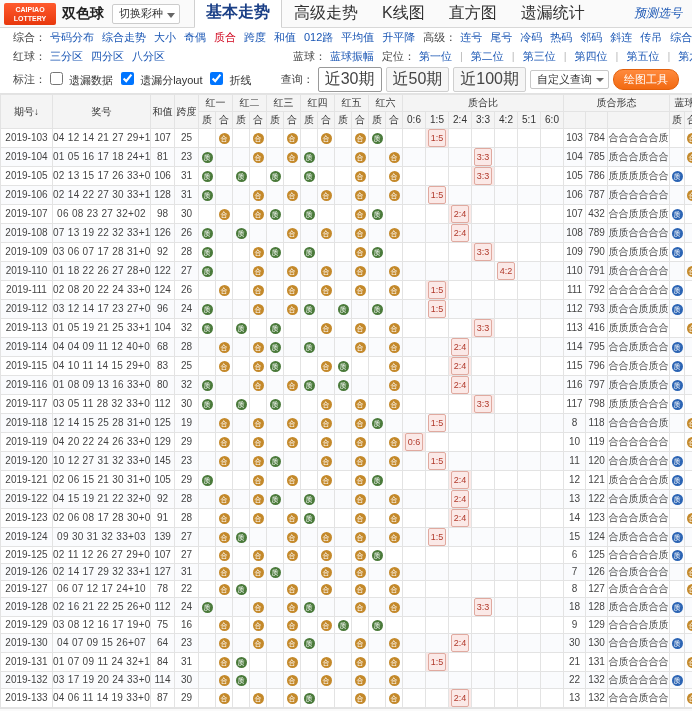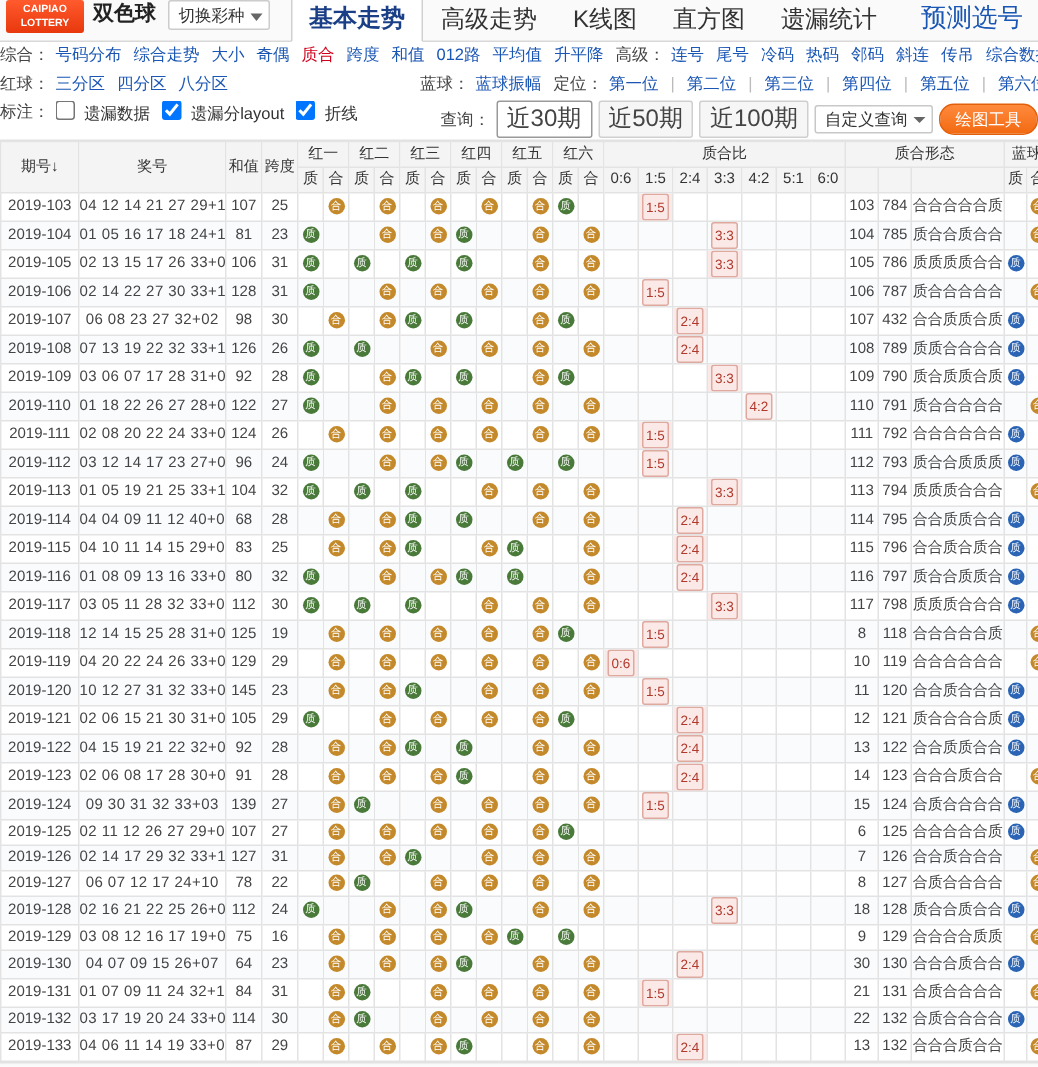"双色球" .topbar { align-items: none -> center }
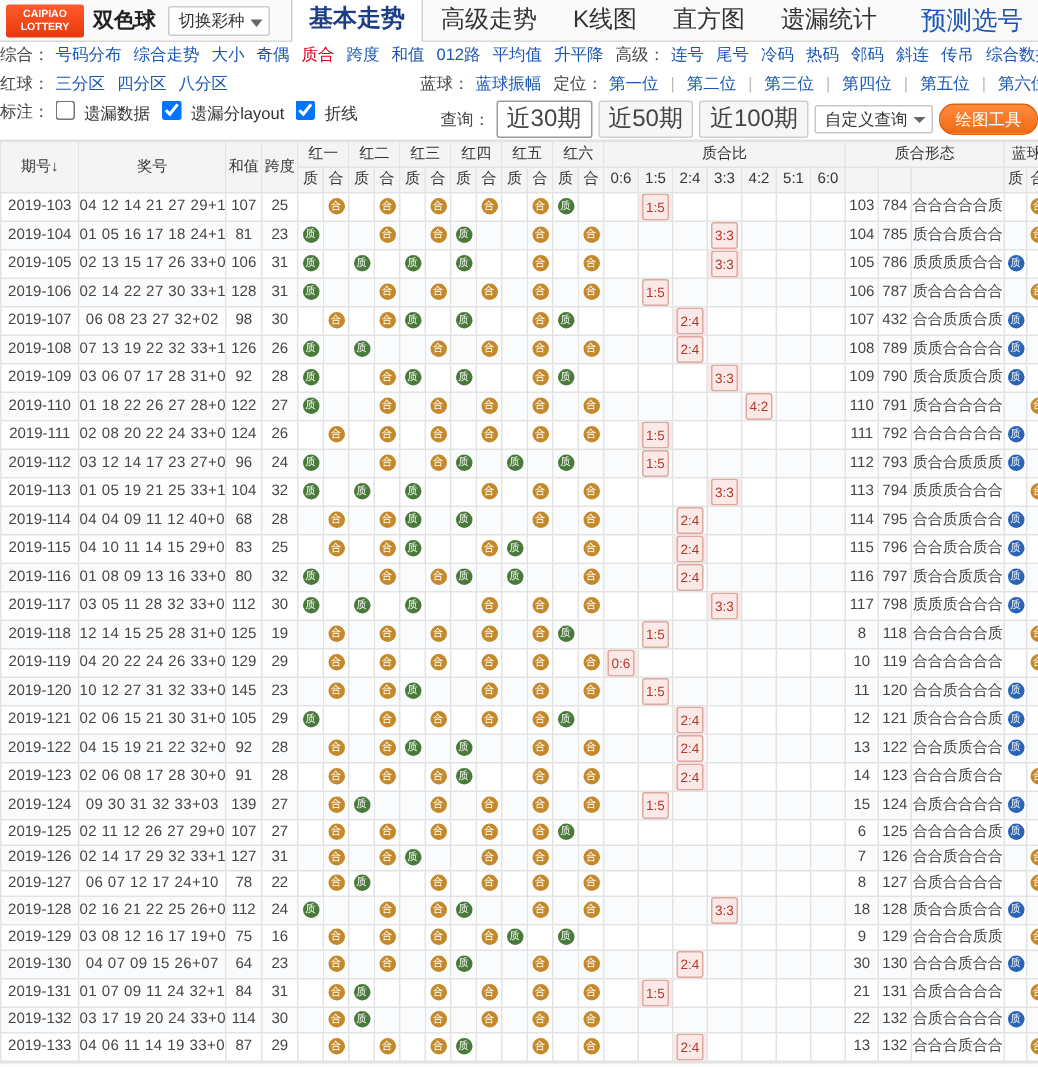"预测选号" .preview-link { font-size: 17px -> 12px; font-style: none -> italic }
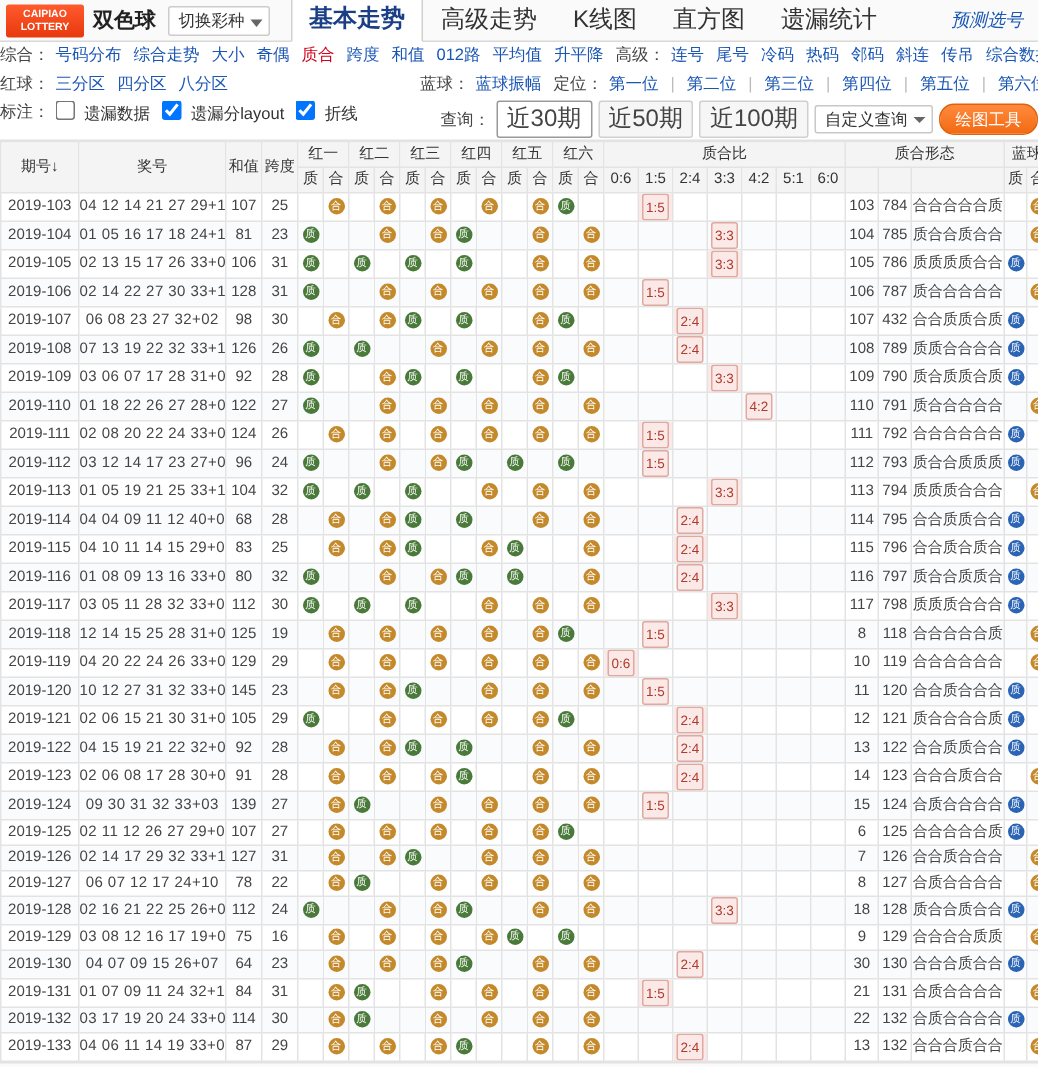"综合：" .frow { align-items: flex-start -> center; padding: 1px 0 -> 1px 13px }
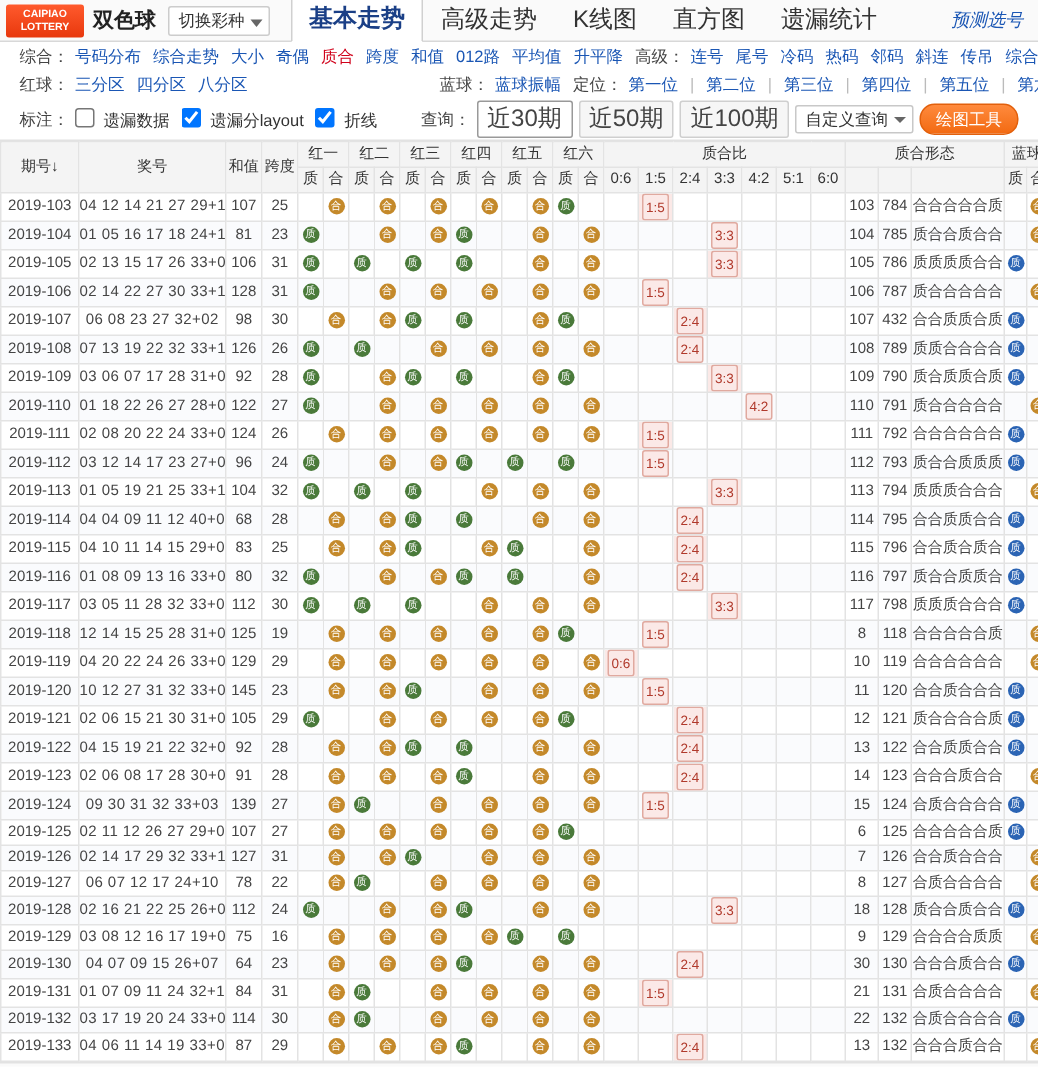"794" td.small { text: 794 -> 416 }
